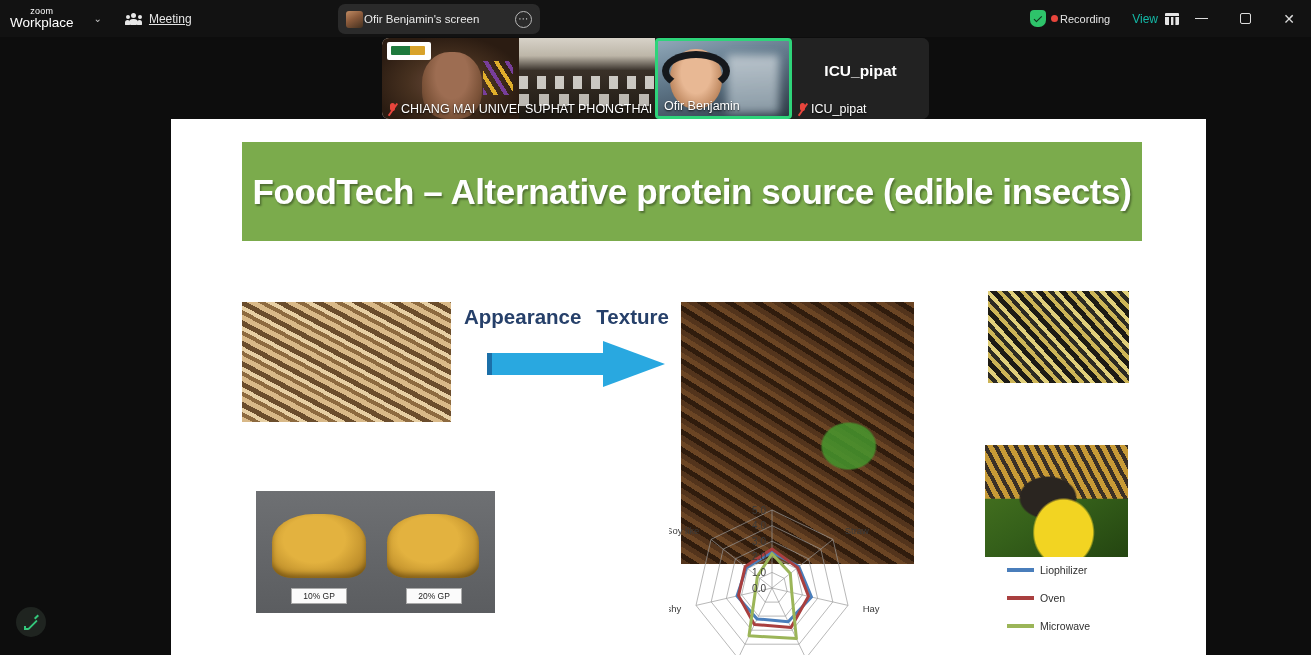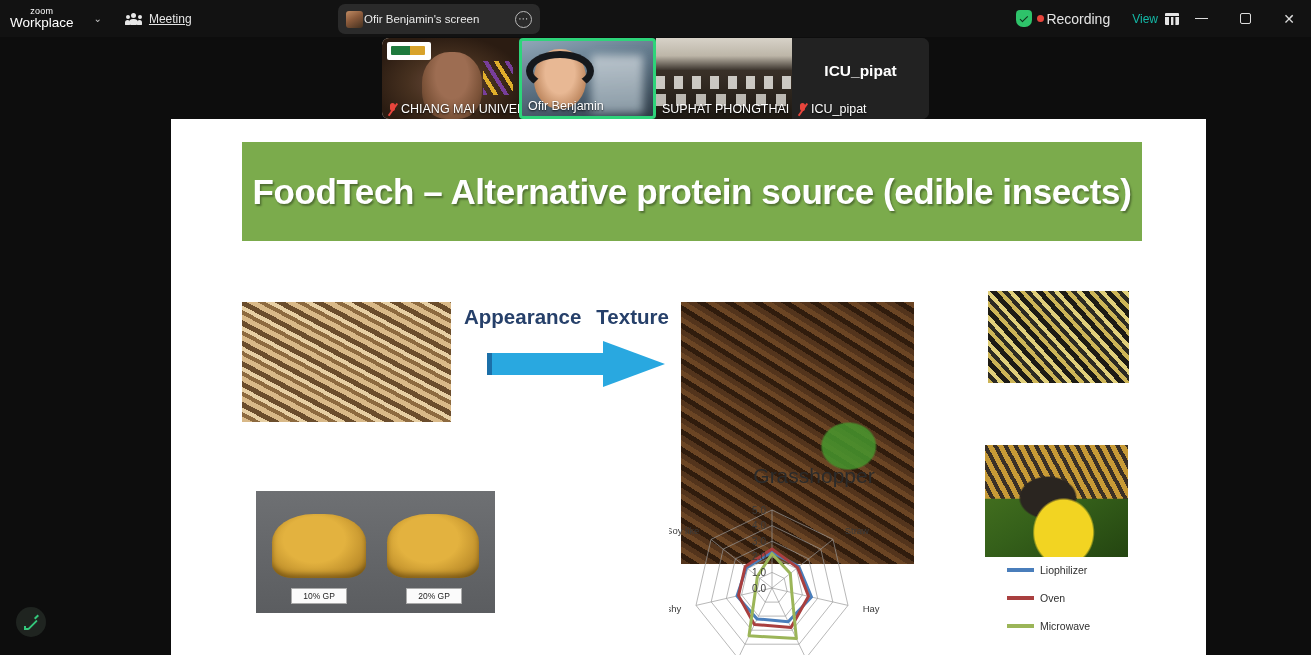"Recording" .rec { font-size: 14px -> 11px }
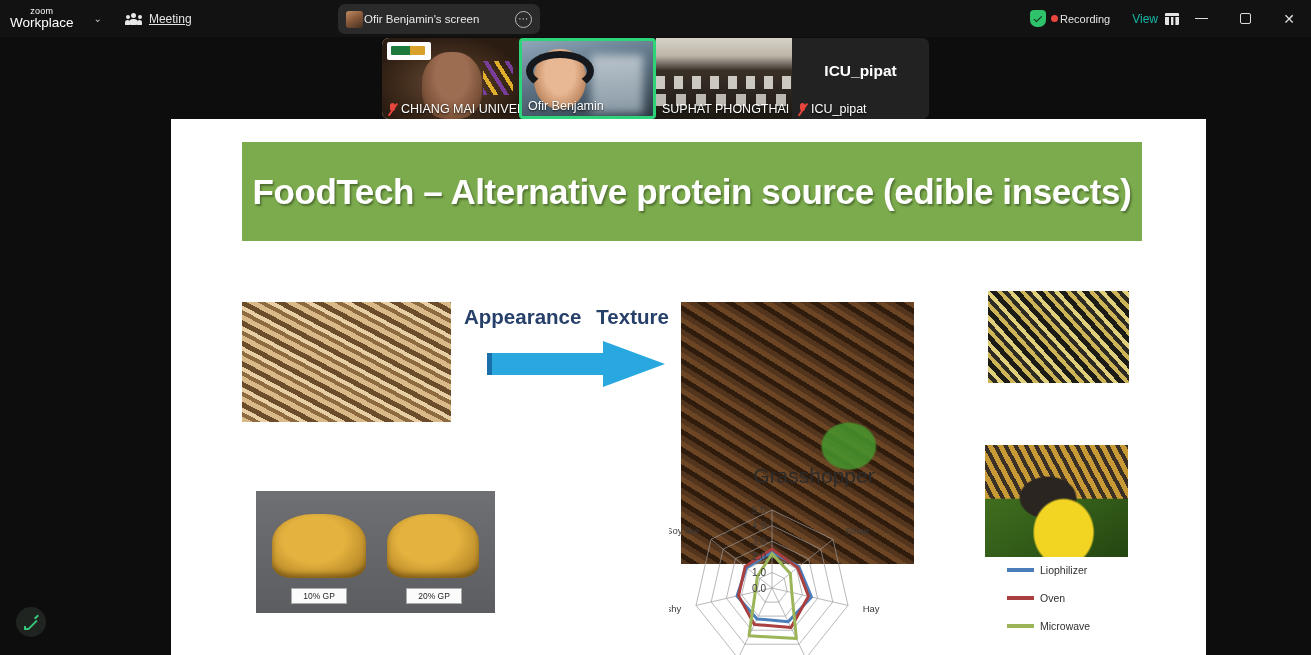"Ofir Benjamin" div.tile { order: before "SUPHAT PHONGTHAI" -> after "SUPHAT PHONGTHAI" }
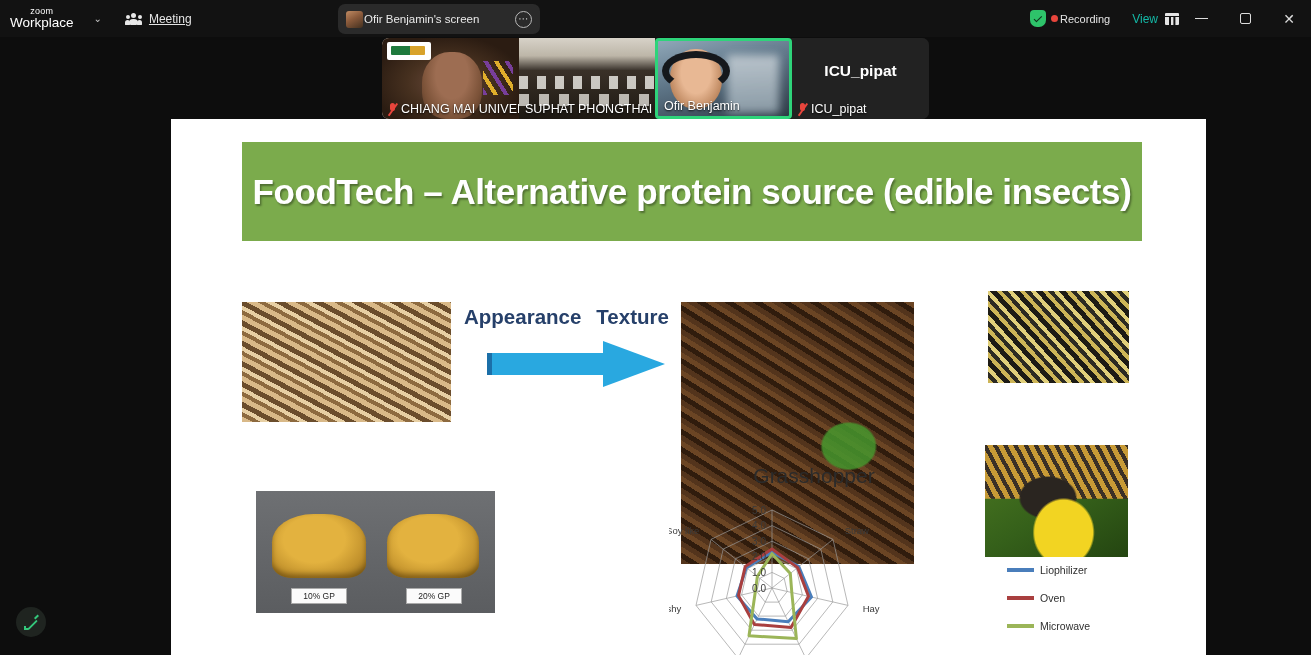"Grasshopper" div { html: <div>Grasshopper</div> -> none }
